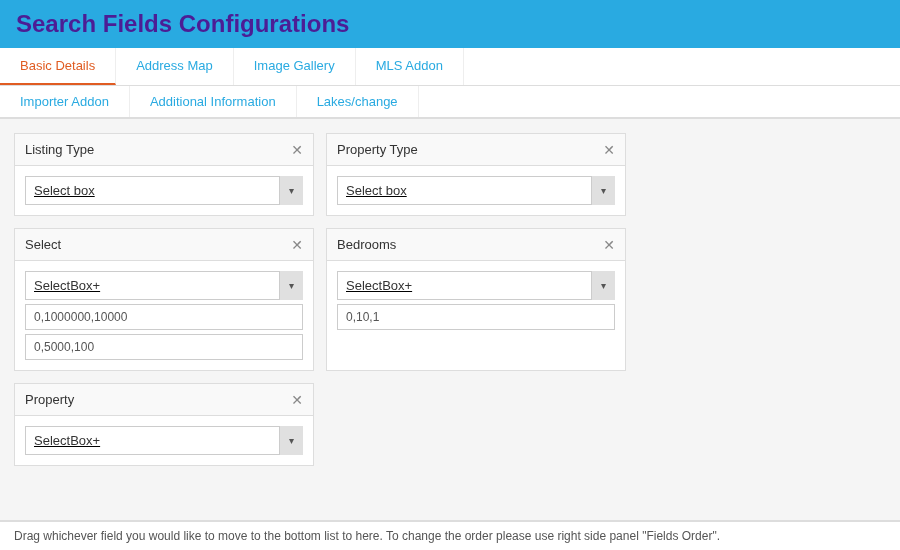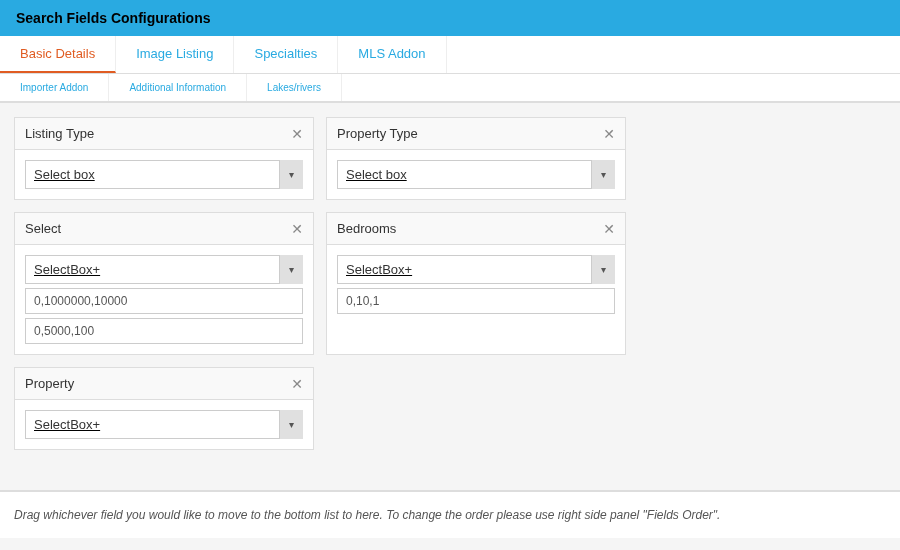"Search Fields Configurations" .page-header { color: #000000 -> #4c1d95; font-size: 14px -> 24px }
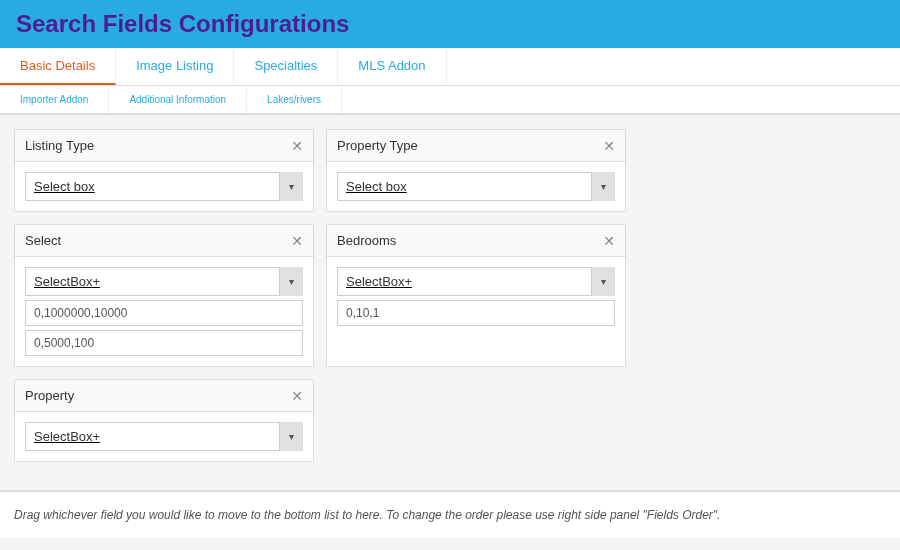"Address Map" div.tab { html: none -> <div>Address Map</div> }
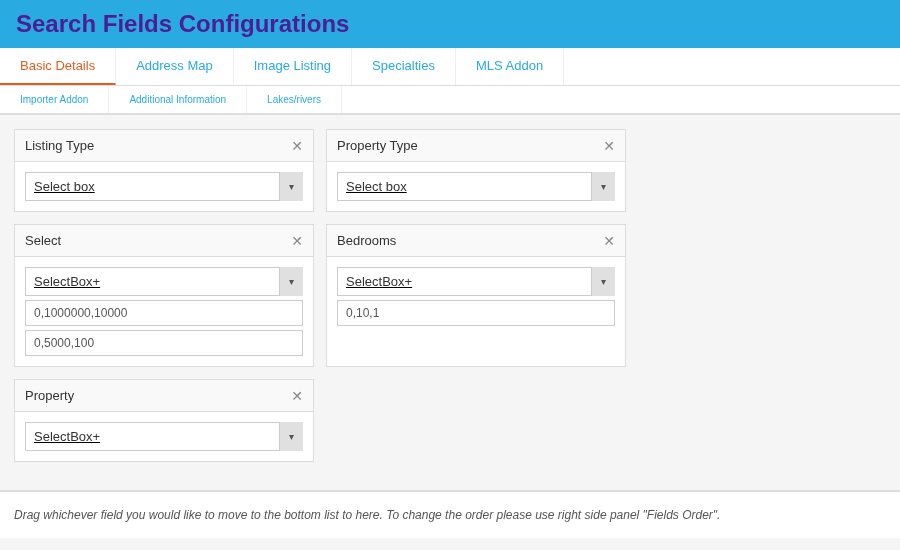"Image Listing" div.tab { text: Listing -> Gallery }
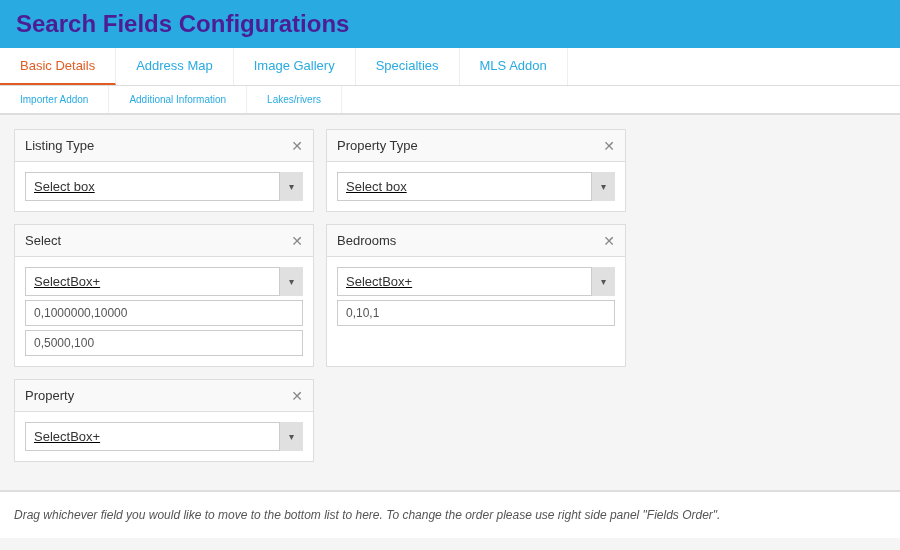"Specialties" div.tab { html: <div>Specialties</div> -> none }
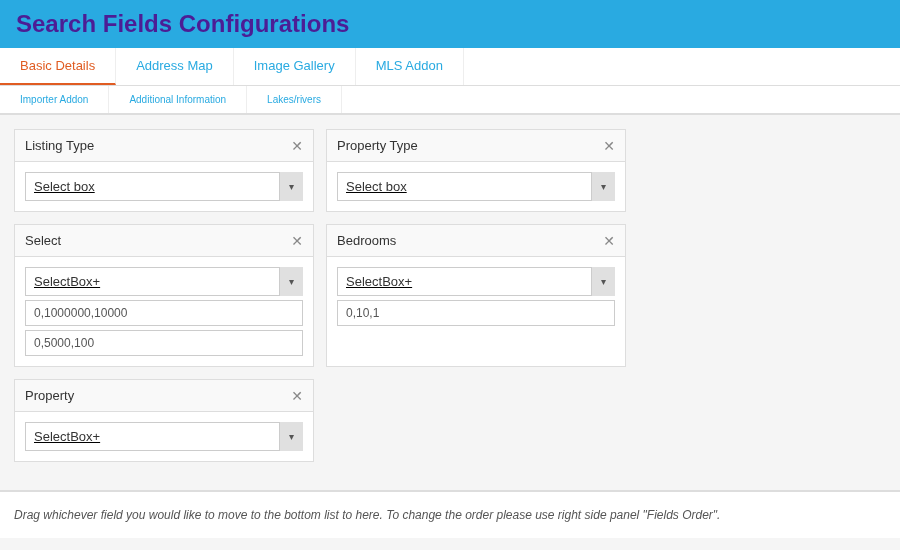"Importer Addon" .tab2 { font-size: 10px -> 13px }
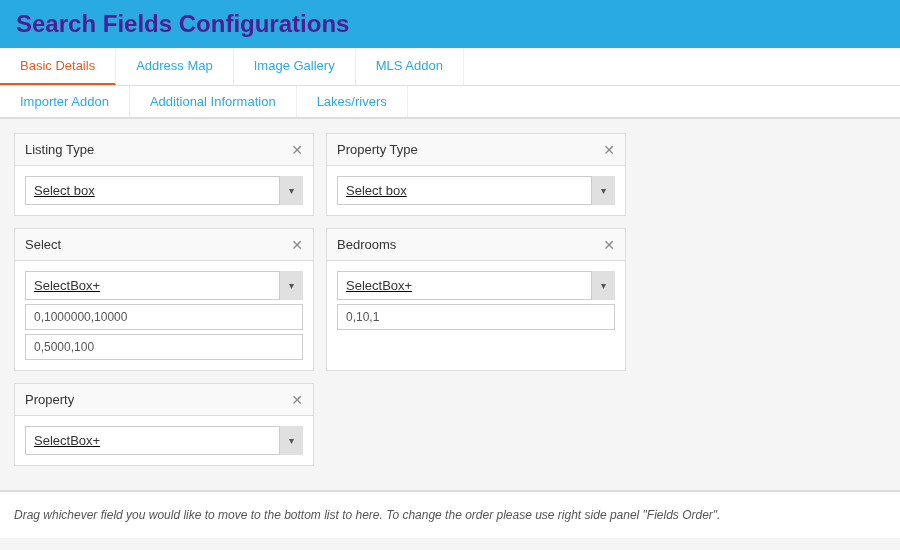"Lakes/rivers" div.tab2 { text: Lakes/rivers -> Lakes/change }
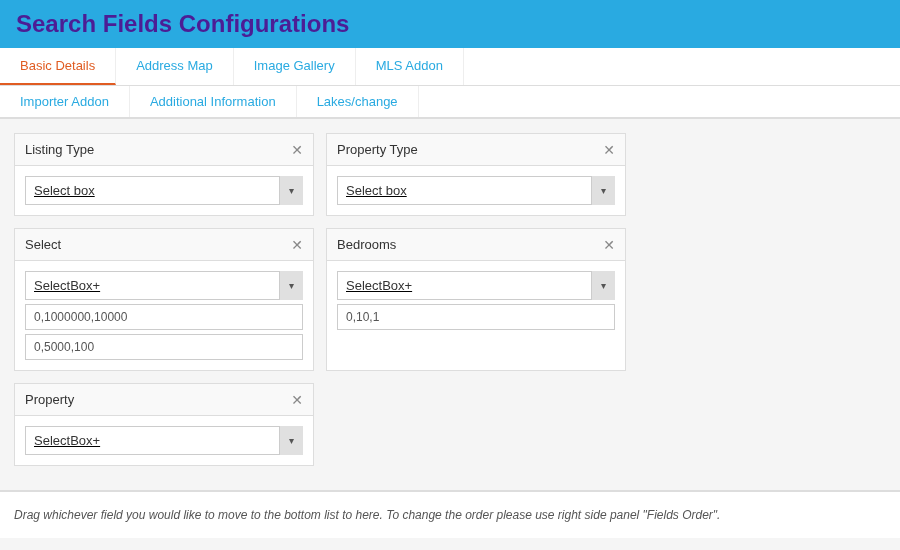"Drag whichever field you would" .bottom-note { bottom: 12px -> 0; font-style: italic -> none; padding: 16px 14px -> 7px 14px }
